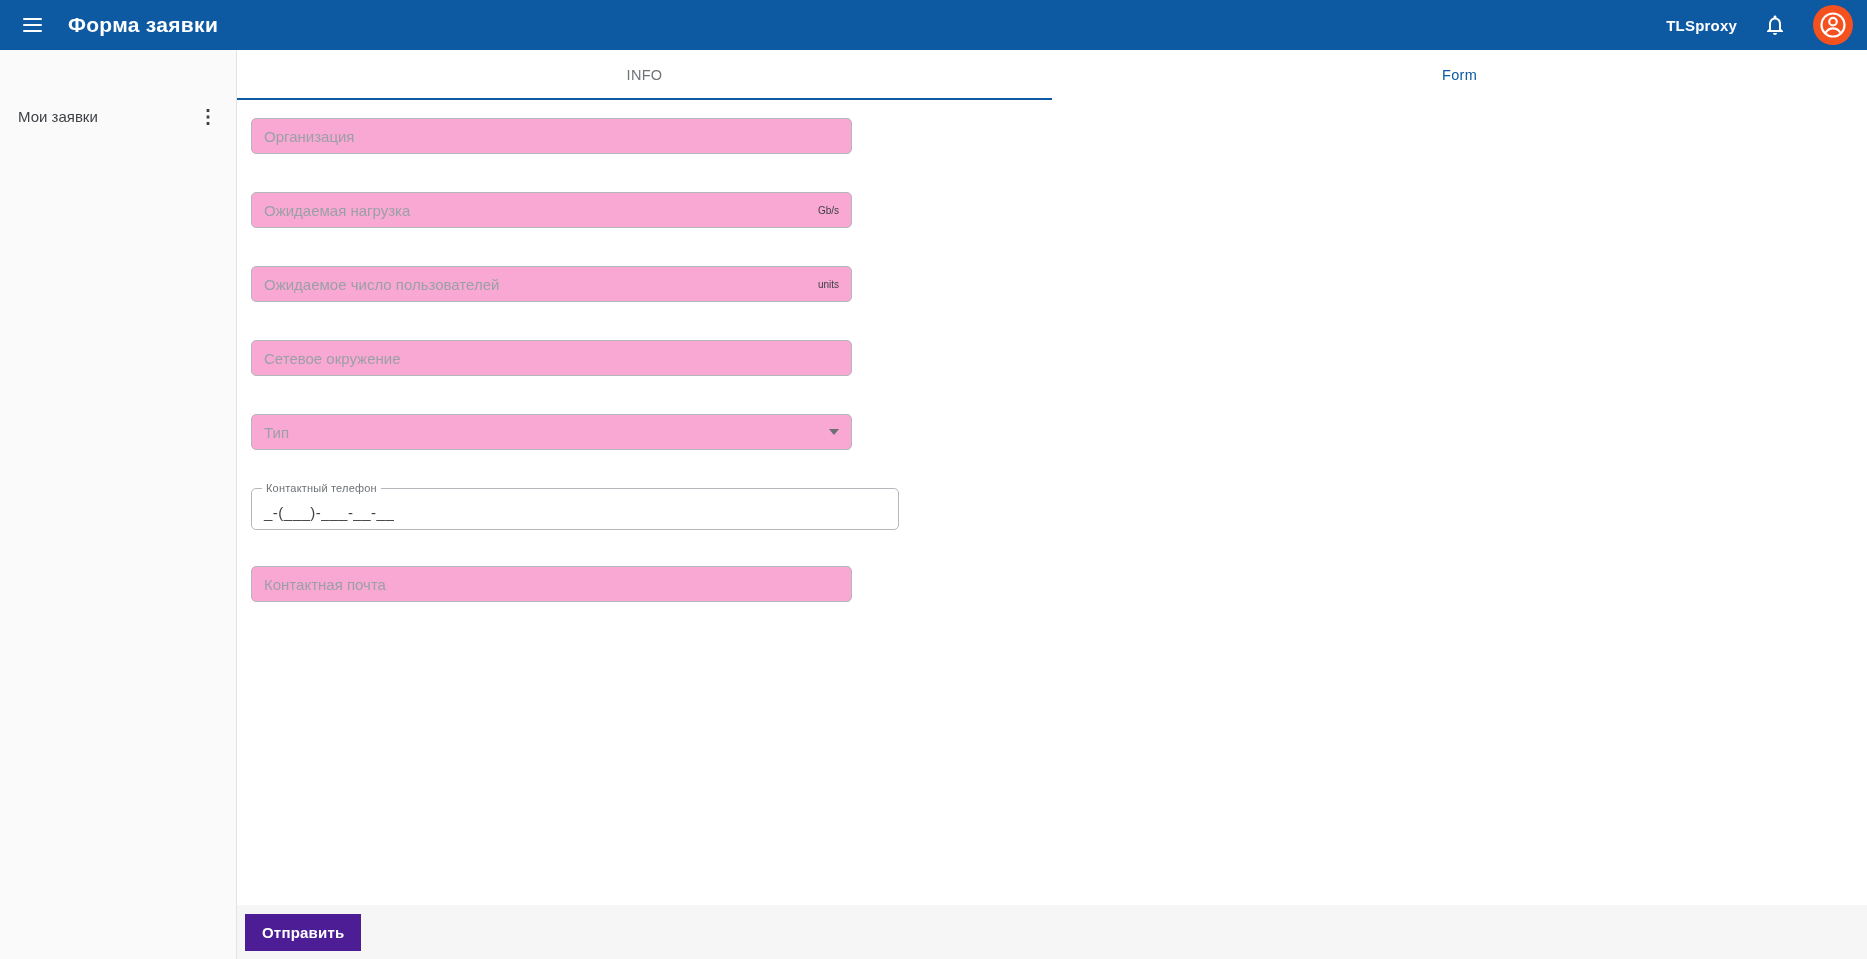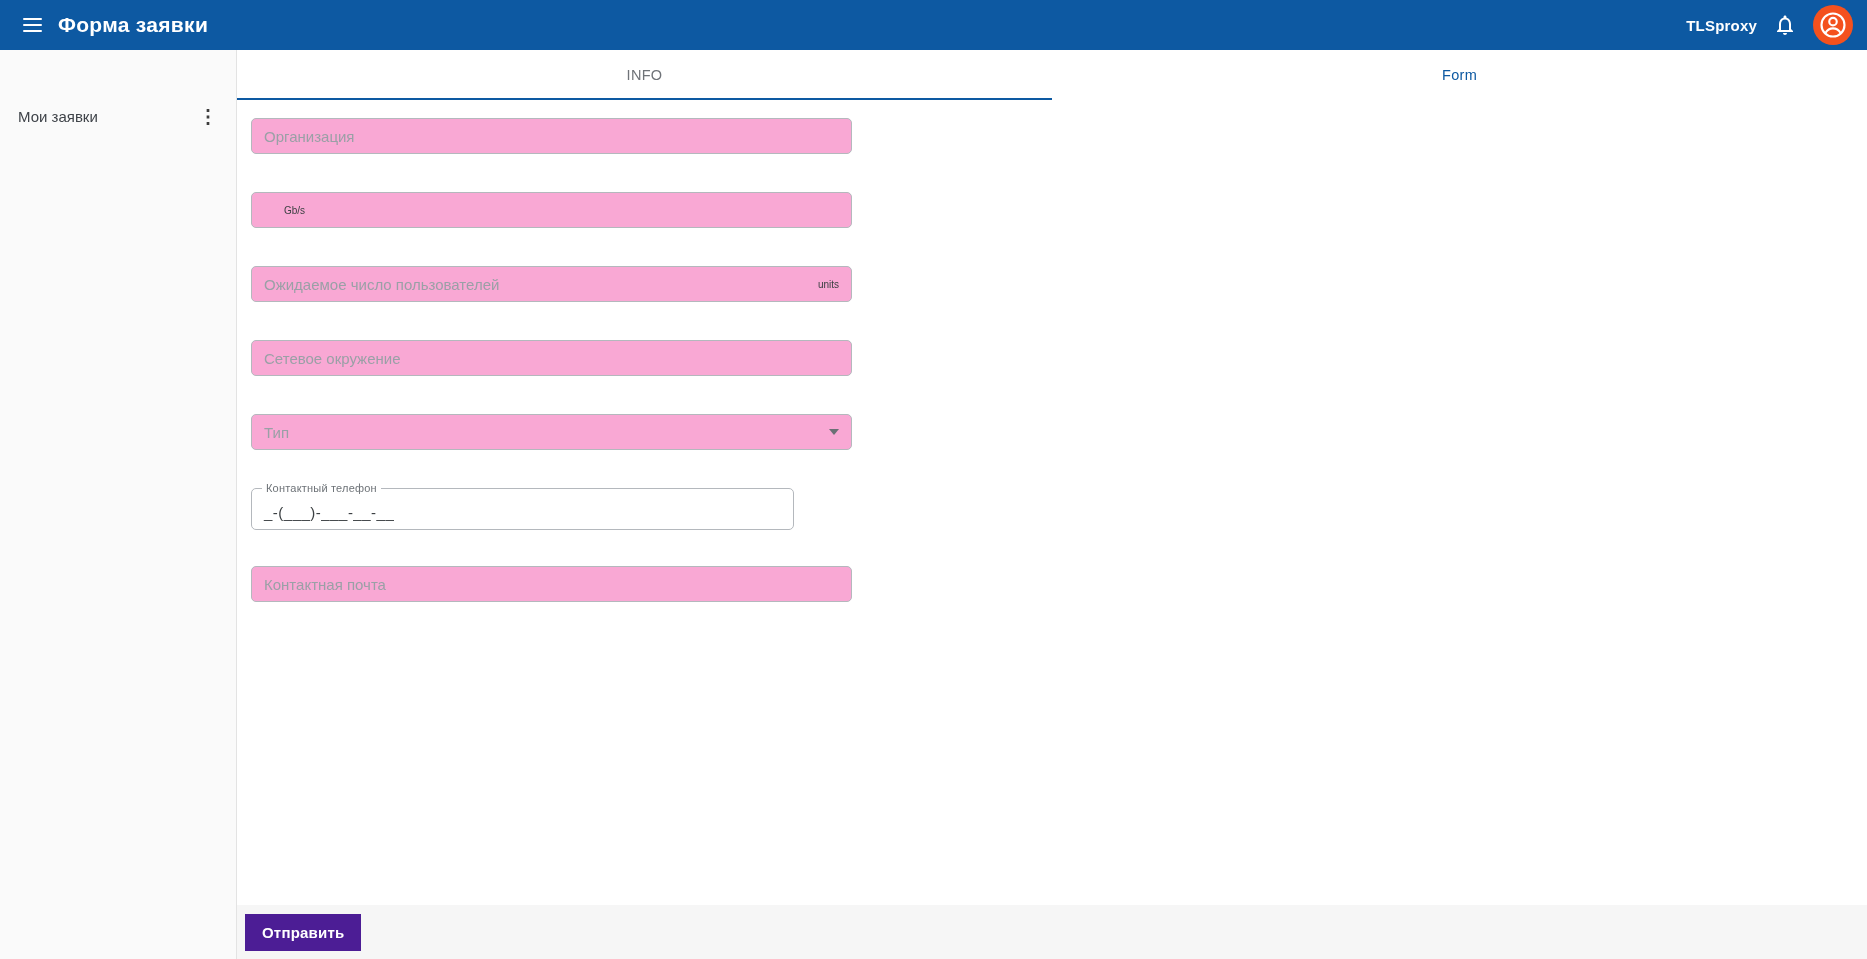"Форма заявки" .appbar { gap: 2px -> 12px }
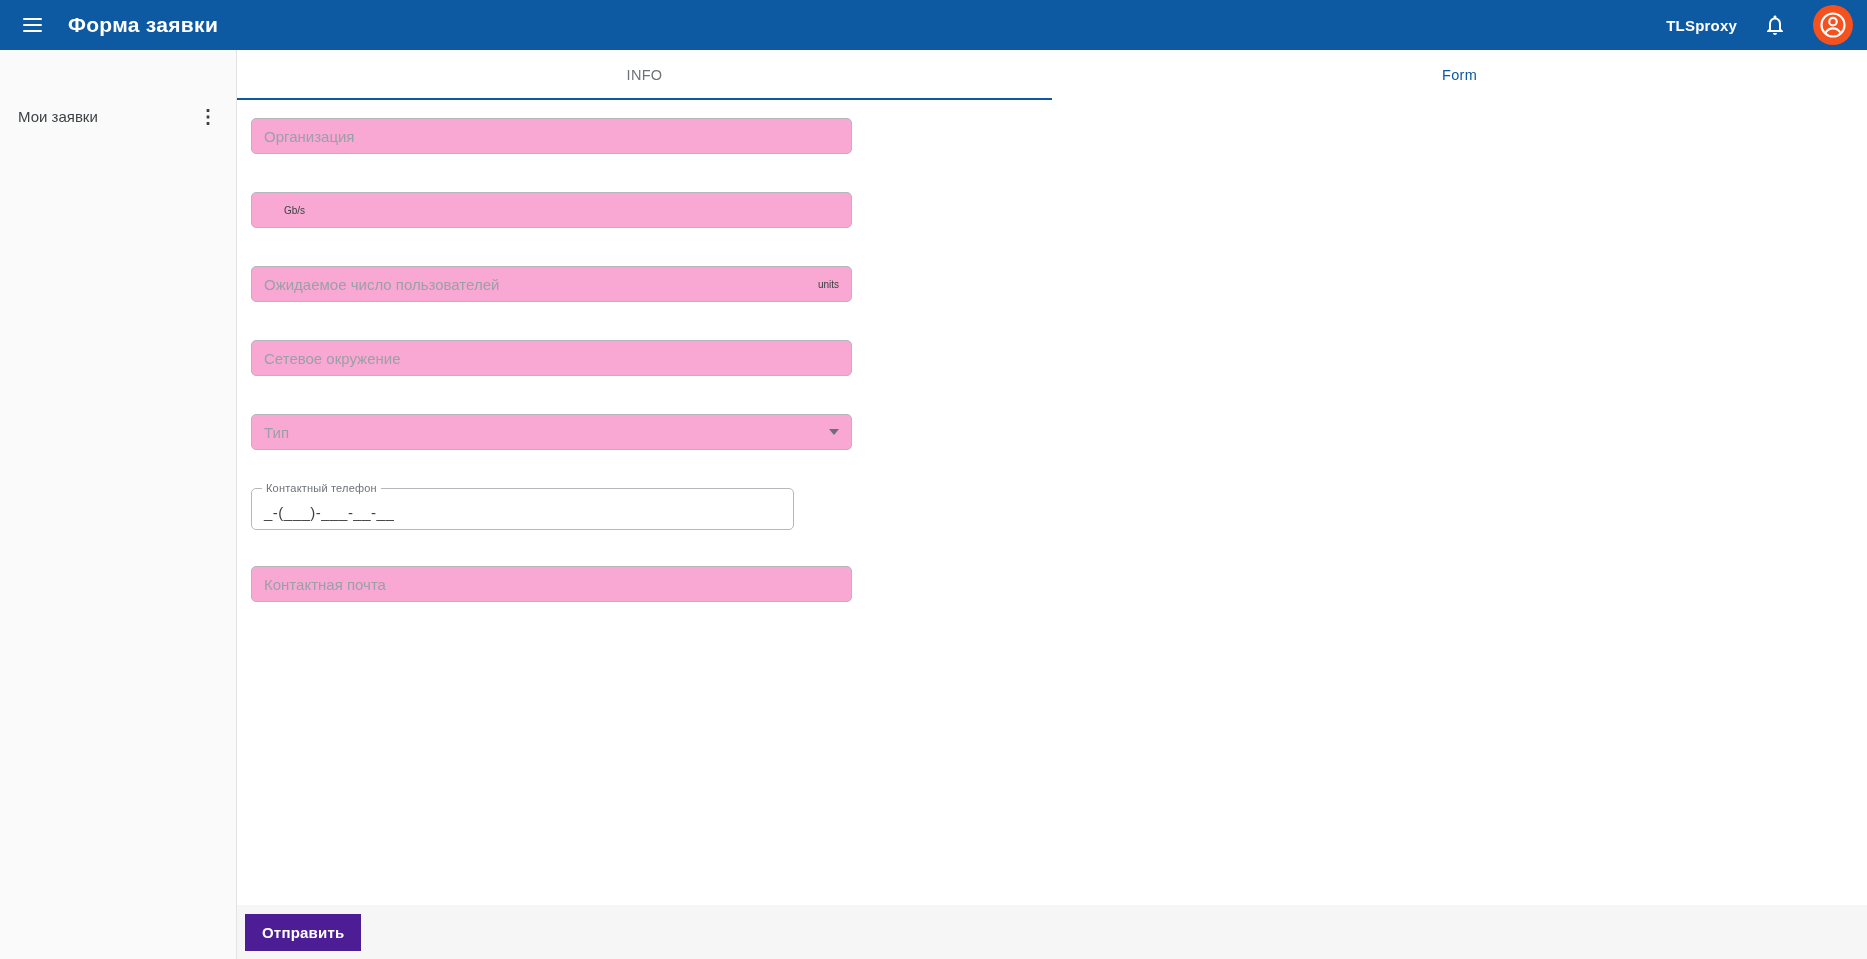"Ожидаемая нагрузка" input { html: none -> <input> }
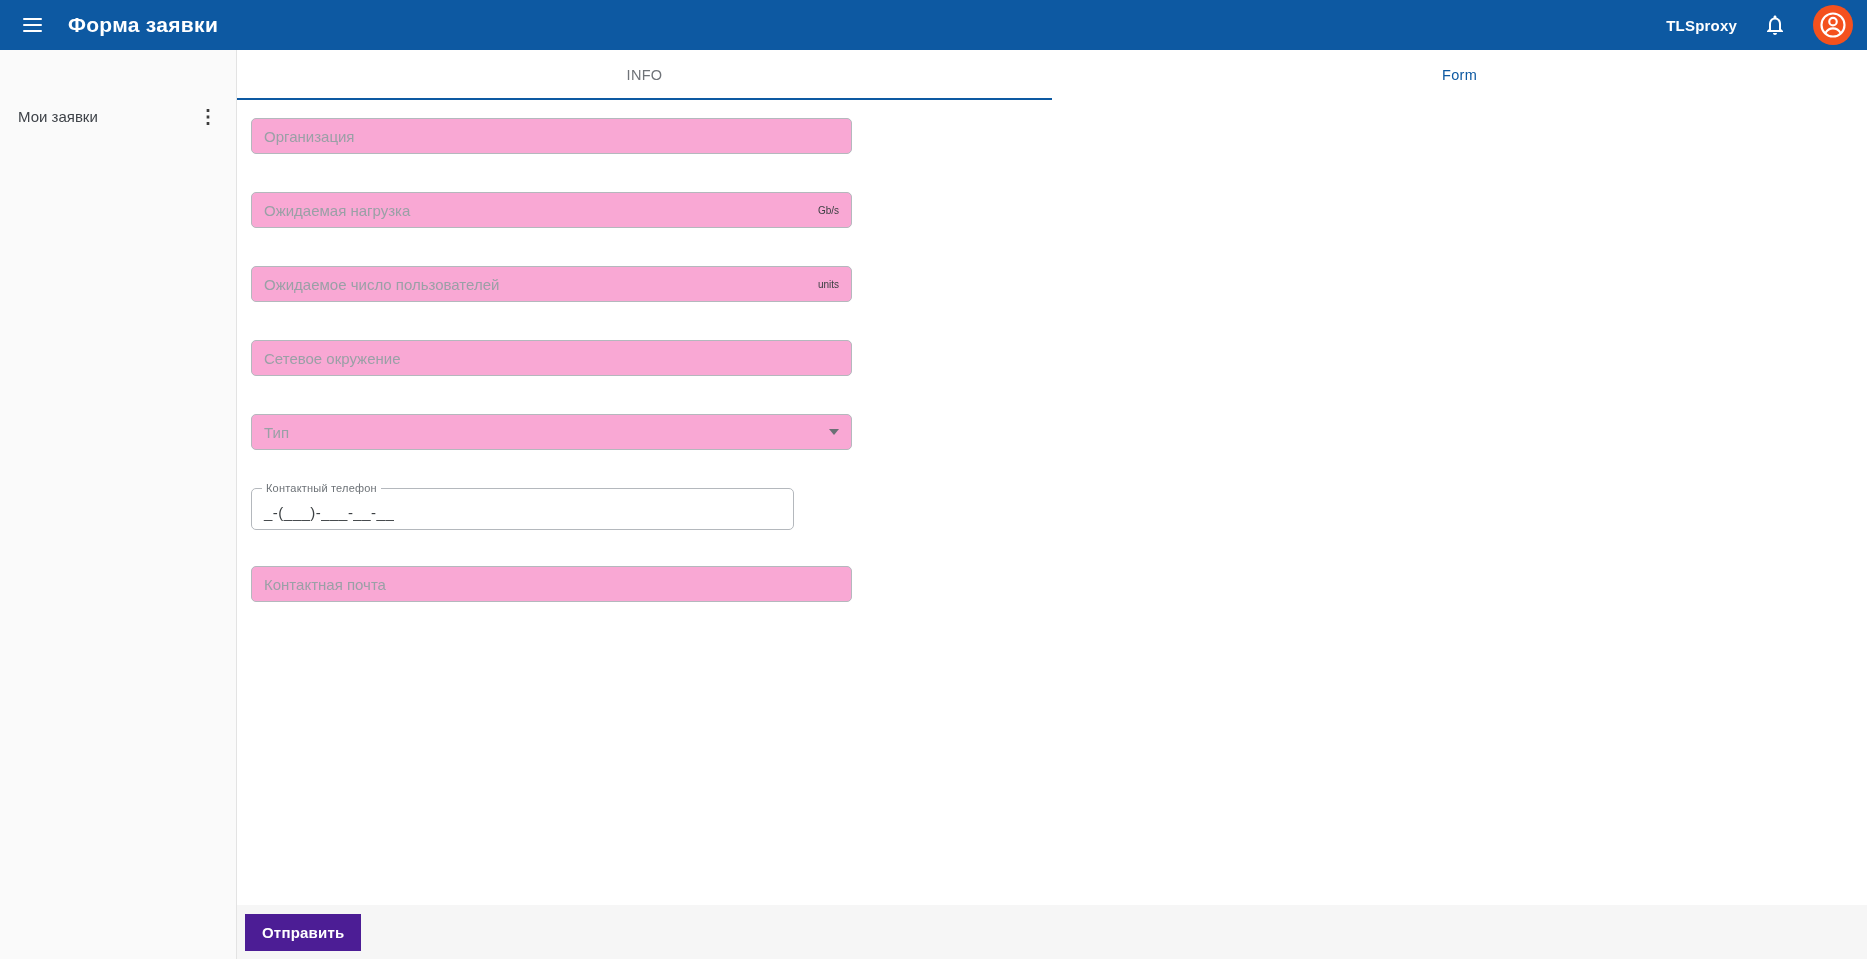"Контактный телефон" .outlined { width: 543px -> 648px }
